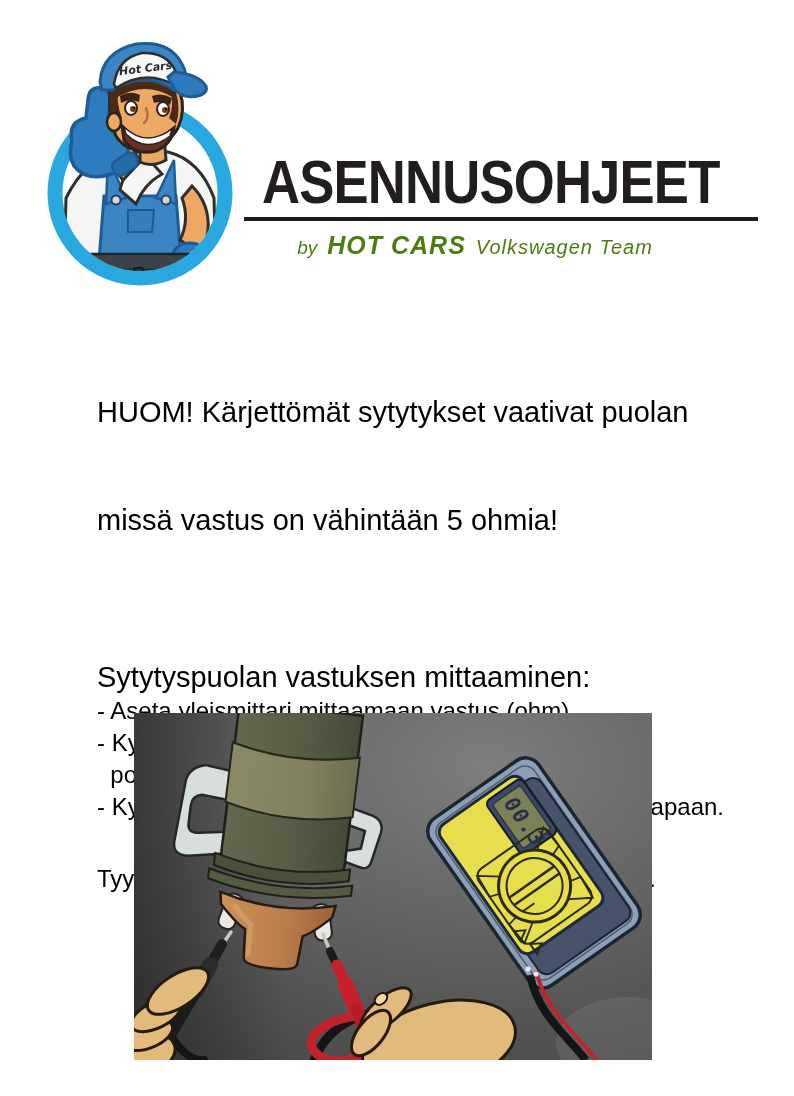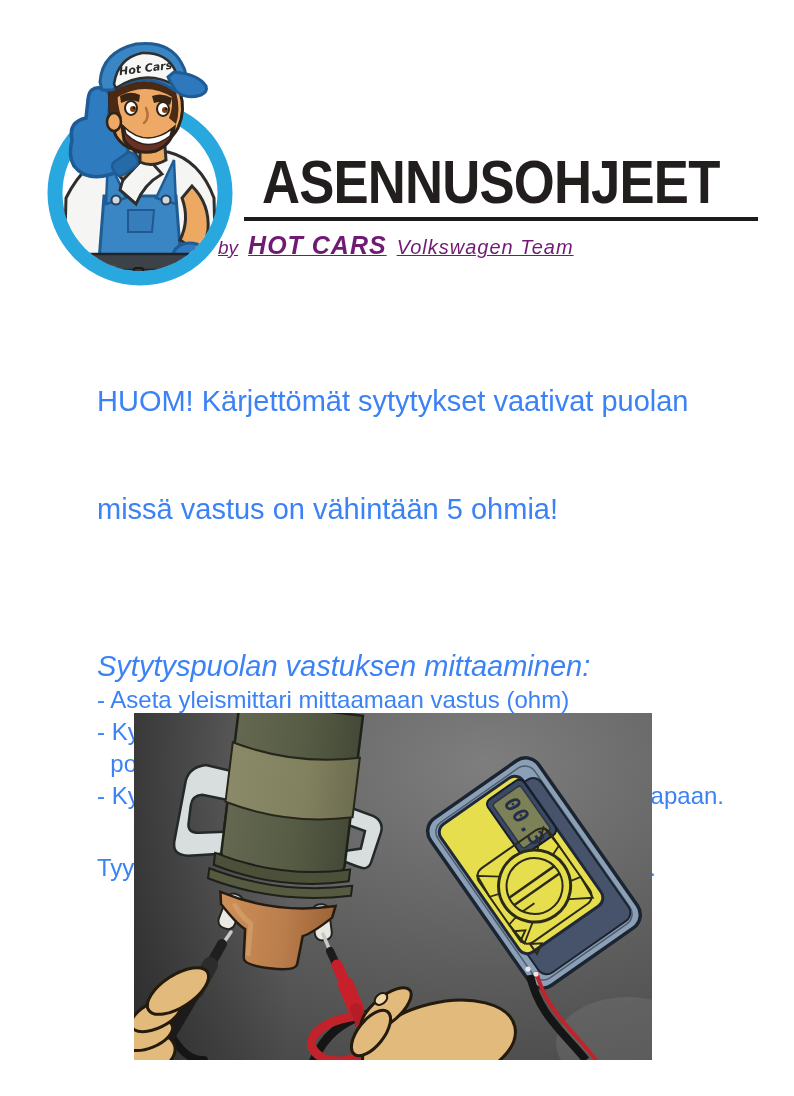"by HOT CARS Volkswagen Team" .byline { color: #701a75 -> #4d7c0f; text-align: left -> center; text-decoration: underline -> none }
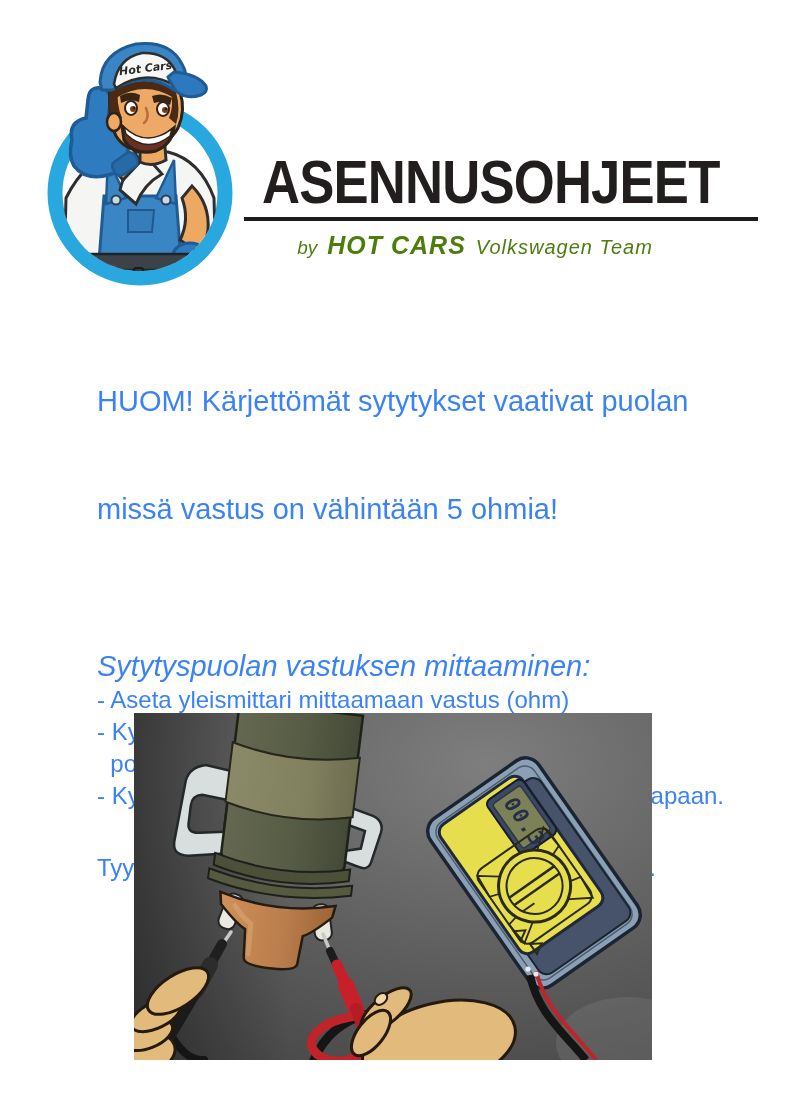"HUOM! Kärjettömät sytytykset vaativat" .copy { color: #3b82f6 -> #000000; top: 311px -> 322px }
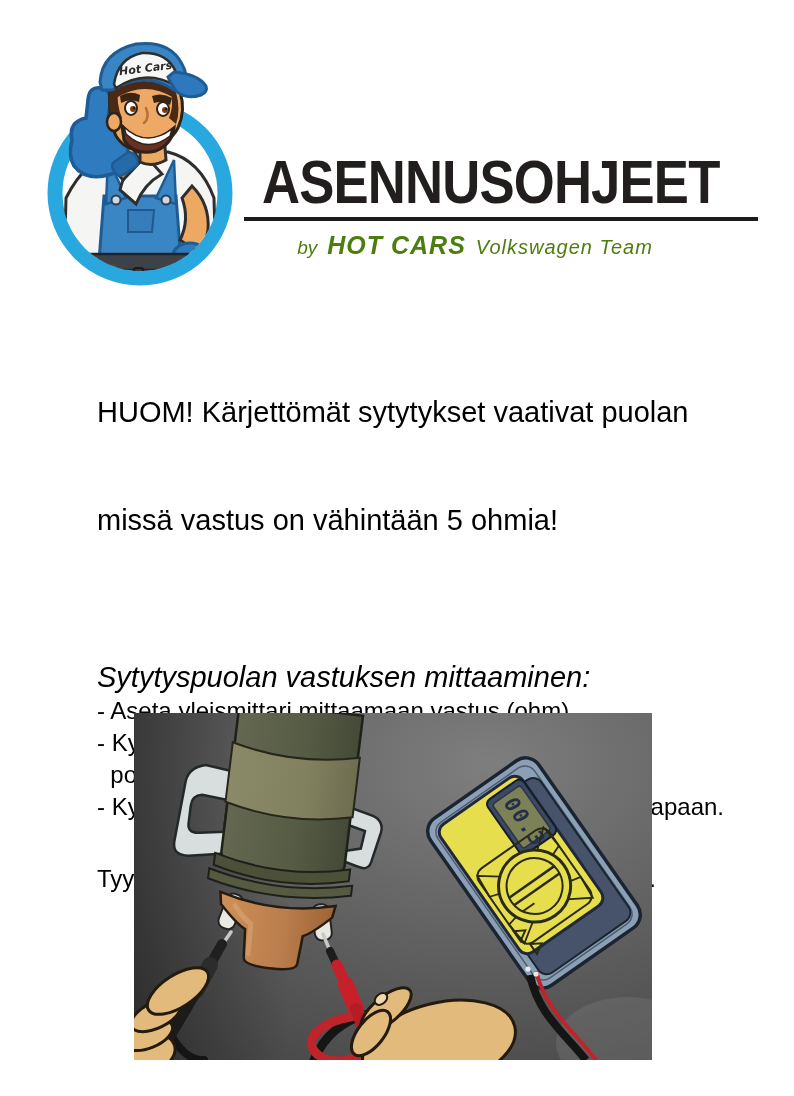"Sytytyspuolan vastuksen mittaaminen:" .section-heading { font-style: italic -> none }
